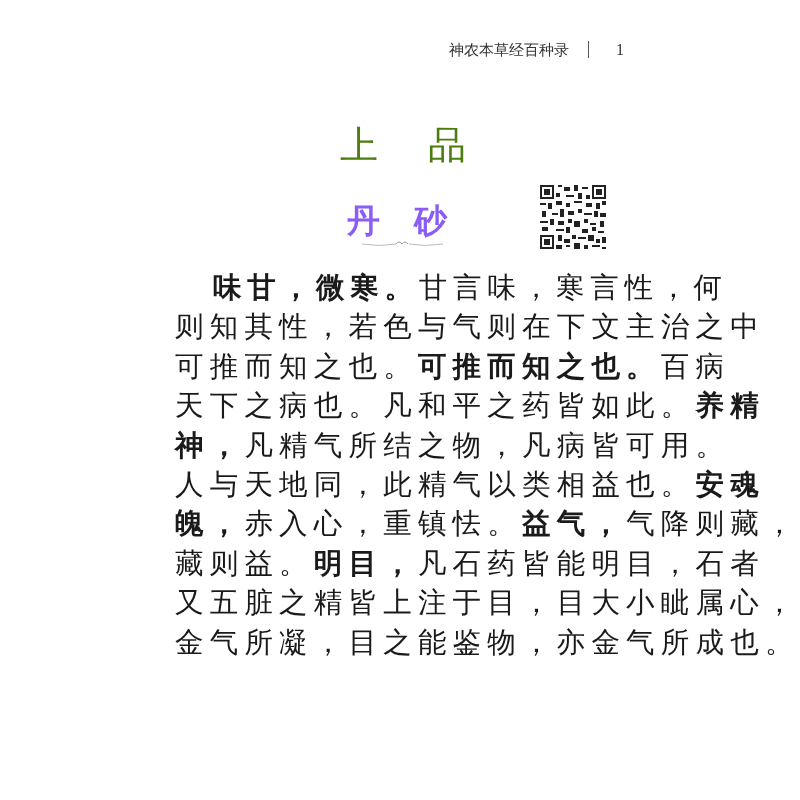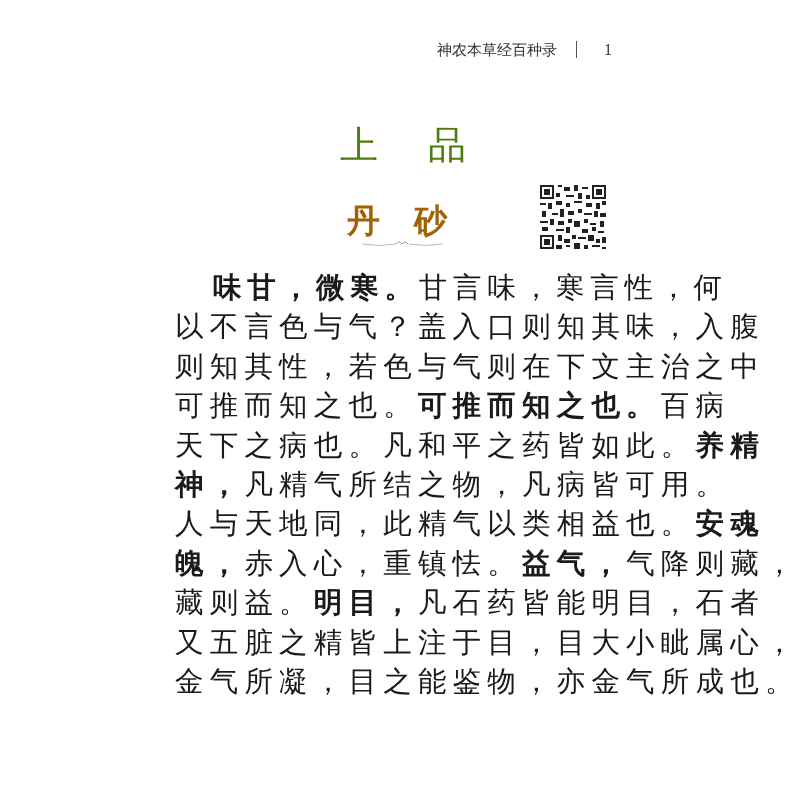"神农本草经百种录" .running-header { right: 188px -> 176px }
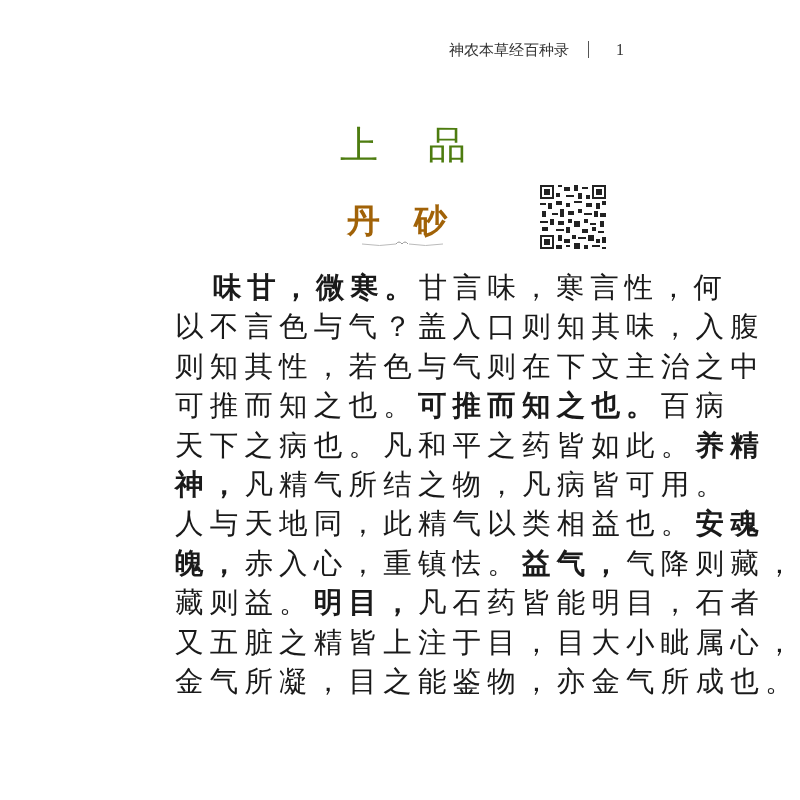"丹砂" .entry-title { color: #a16207 -> #8b5cf6 }
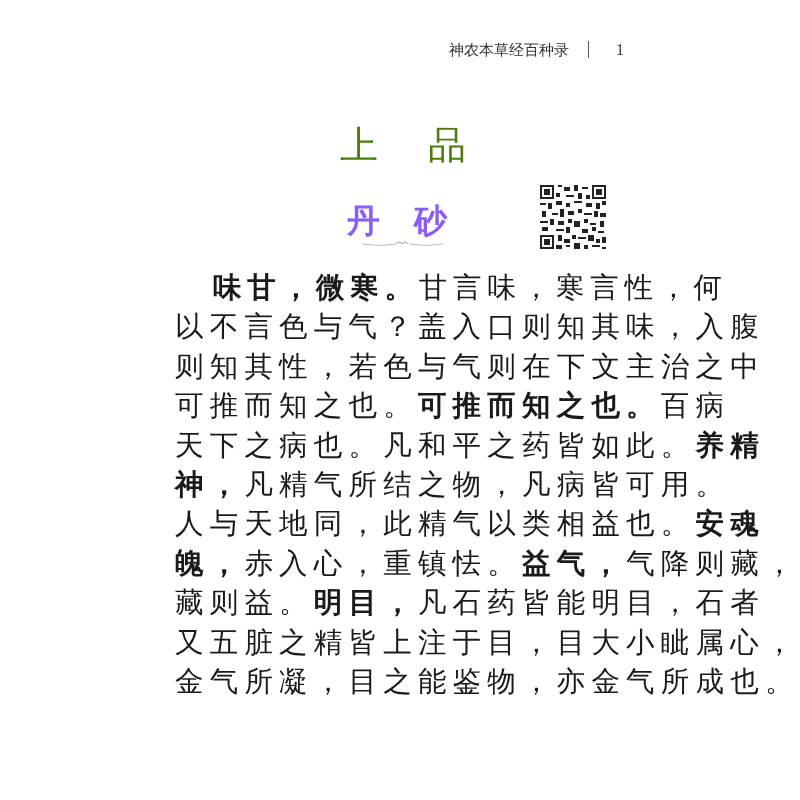"以不言色与气？盖入口则知其味，入腹" span.line { html: <span><span>以不言色与气？盖入口则知其味，入腹</span></span> -> none }
